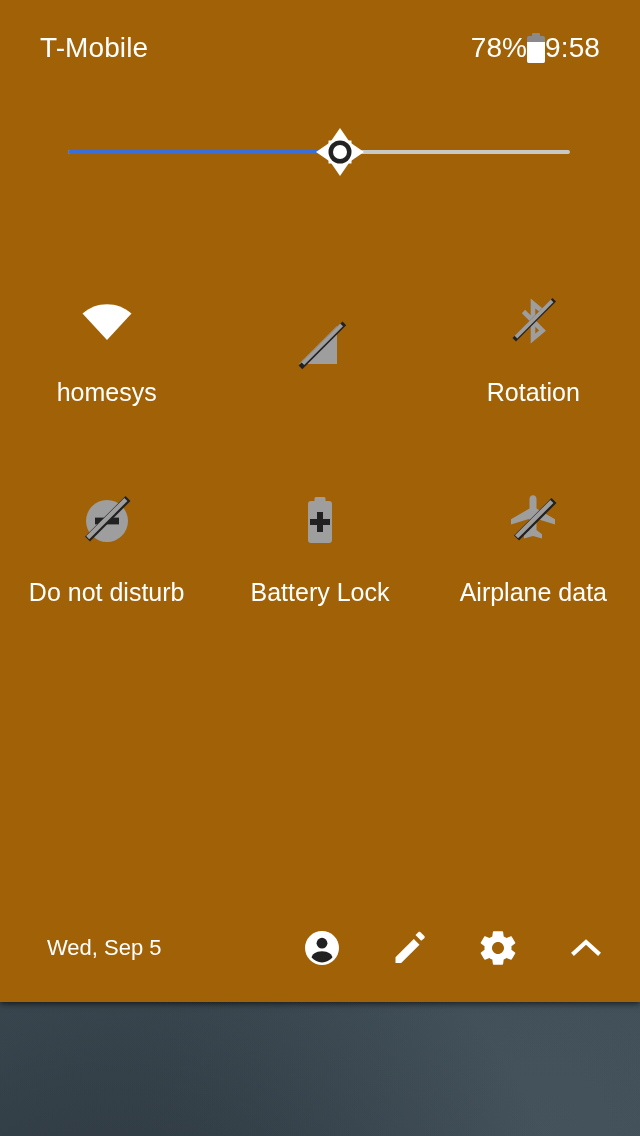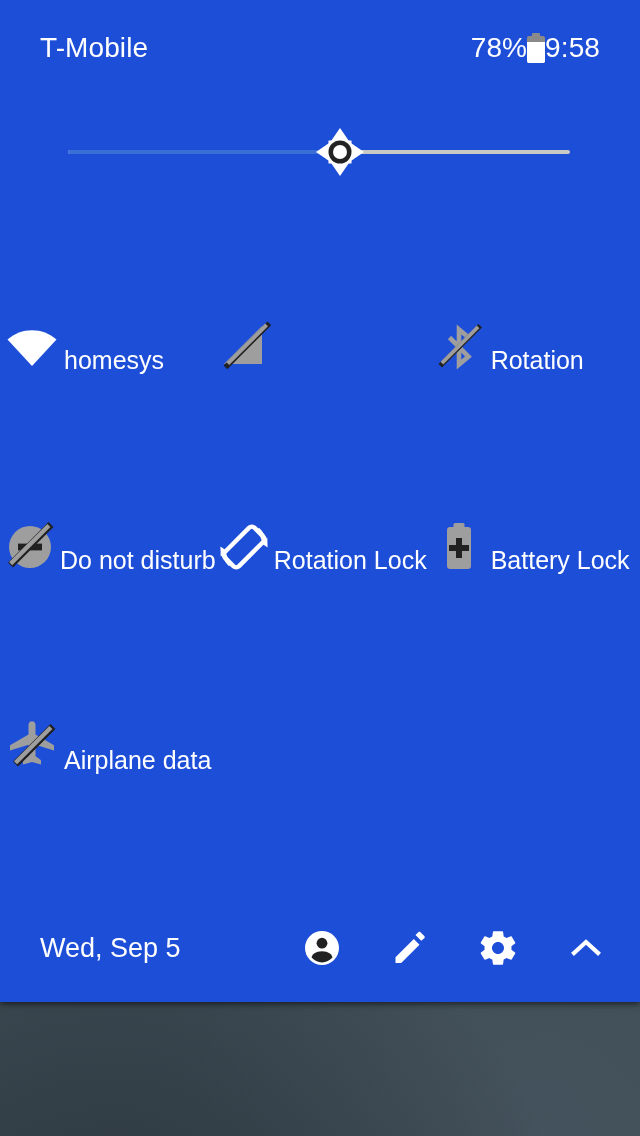"T-Mobile" #panel { background: #1d4ed8 -> #a16207 }
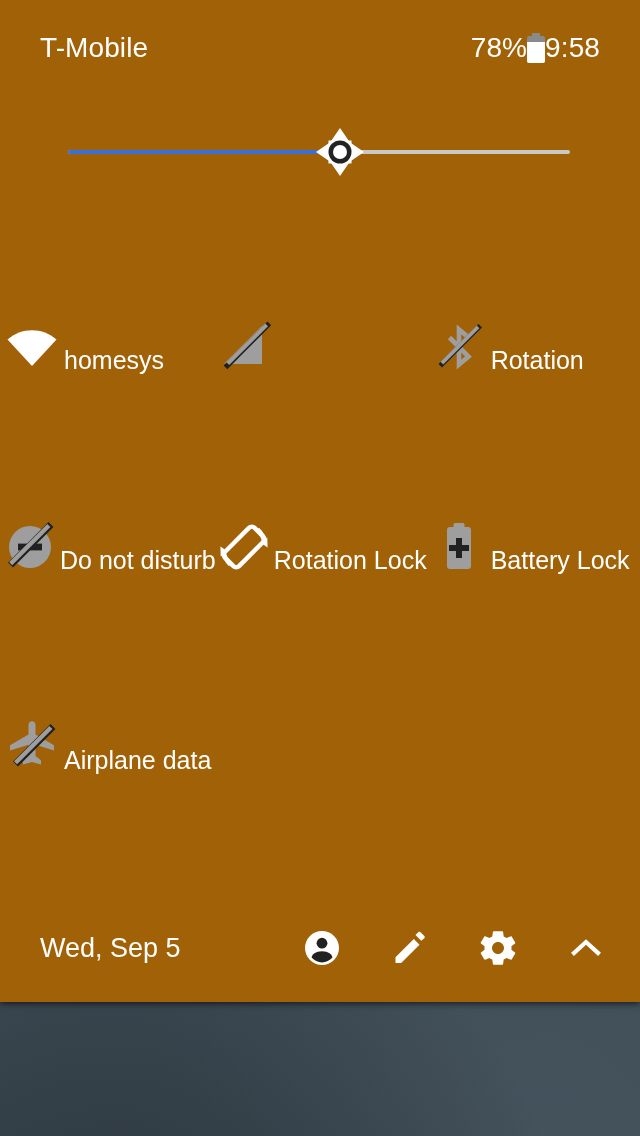"homesys" .tile { flex-direction: row -> column; justify-content: flex-start -> center }
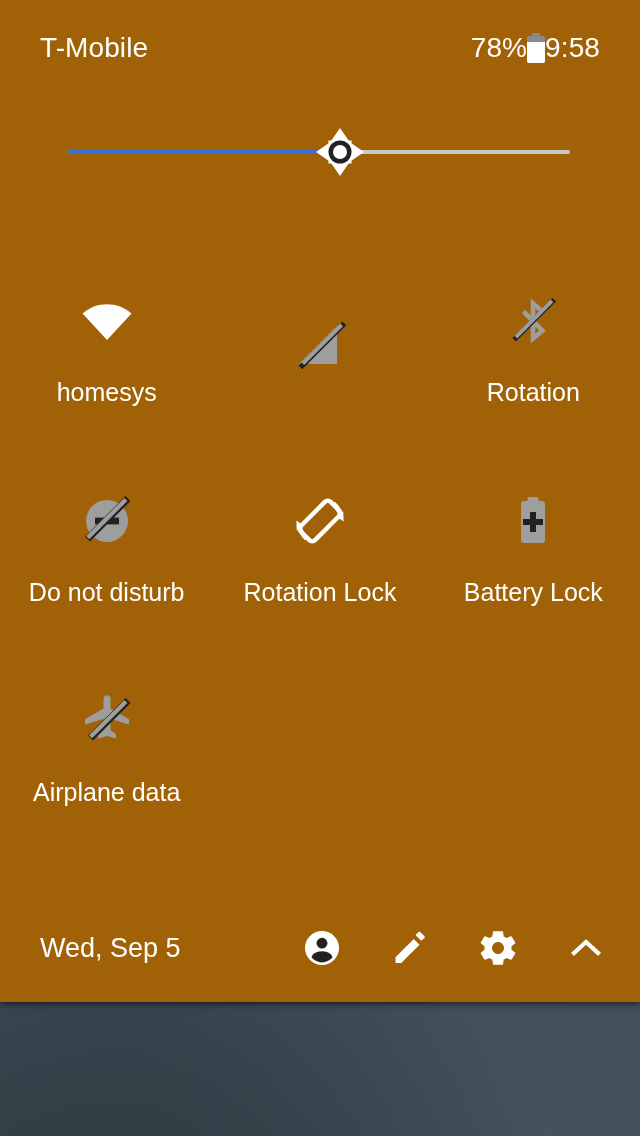"Rotation Lock" div.tile { html: <div> <div> <svg> <g> <rect></rect> </g> <path></path> <path></path> <path></path> <path></path> </svg> </div> <div>Rotation Lock</div> </div> -> none }
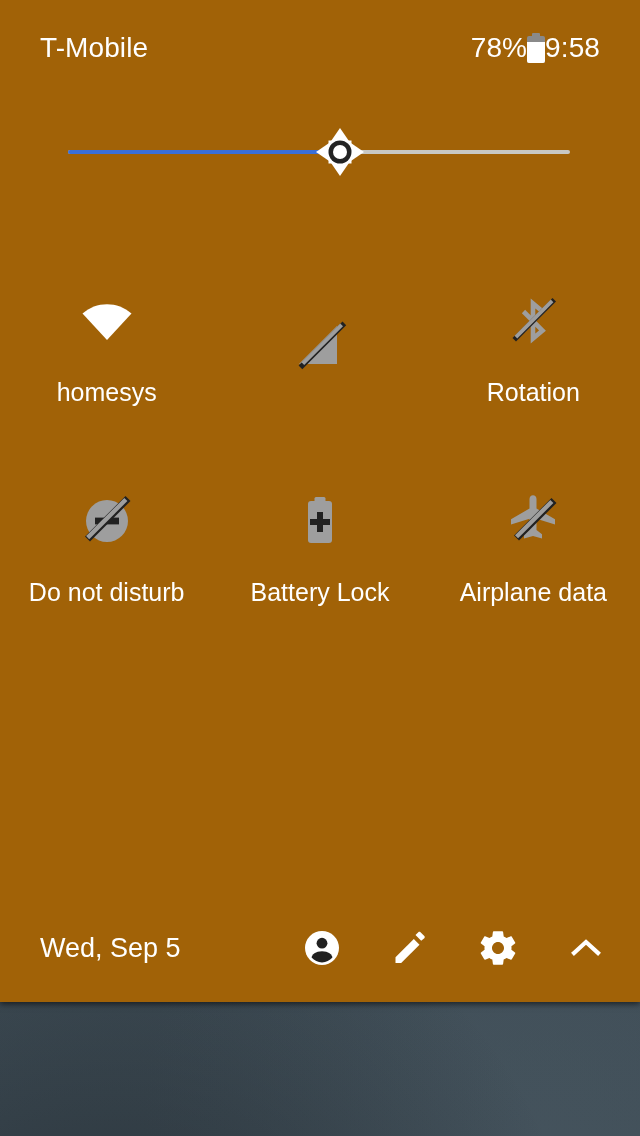"Wed, Sep 5" #footer-date { font-size: 27px -> 22px; left: 40px -> 47px }
